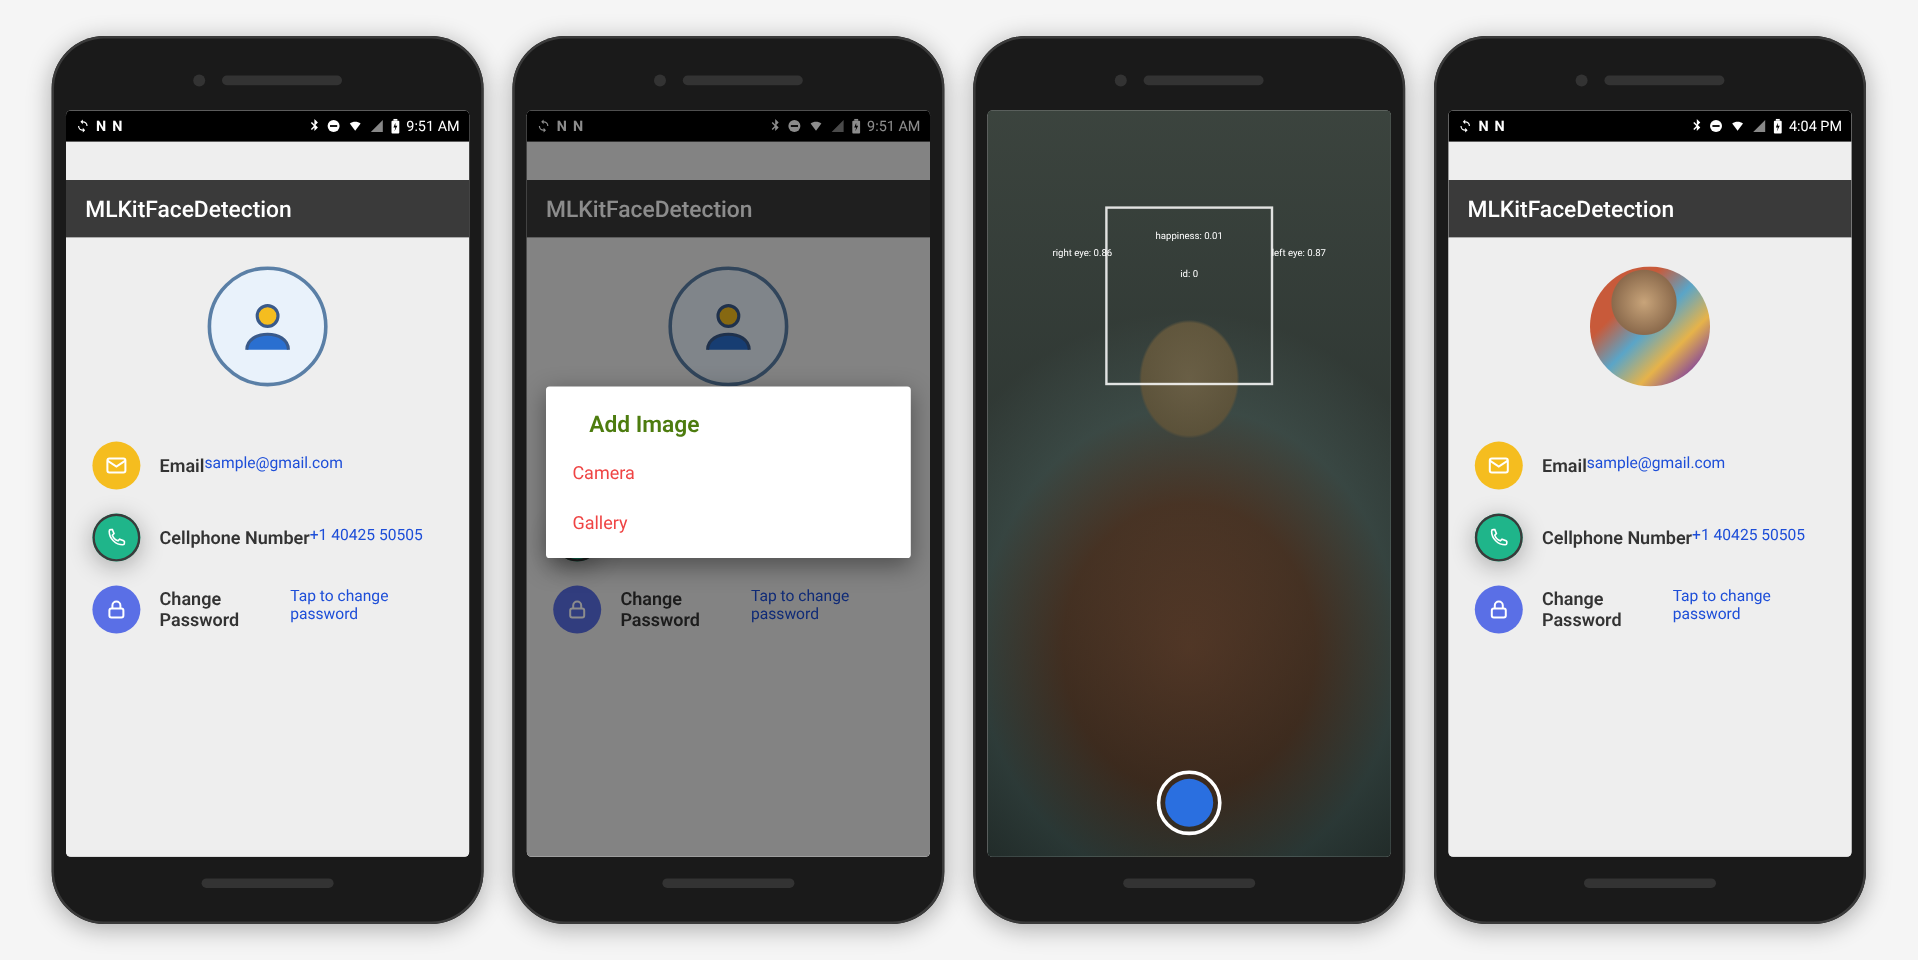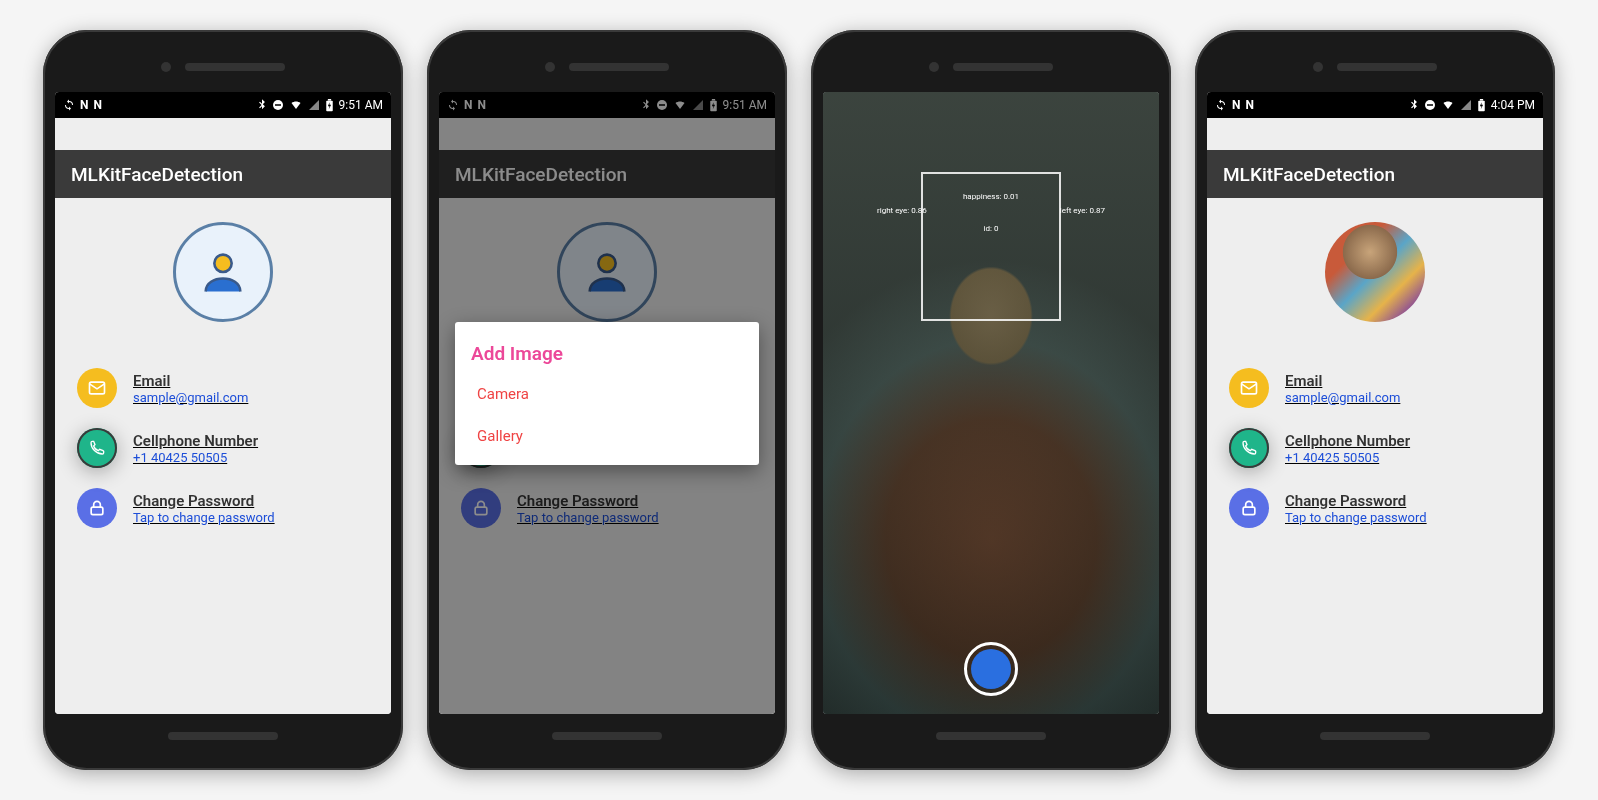"Add Image" .dialog-title { color: #ec4899 -> #4d7c0f; padding: 0 16px 8px -> 0 36px 8px }
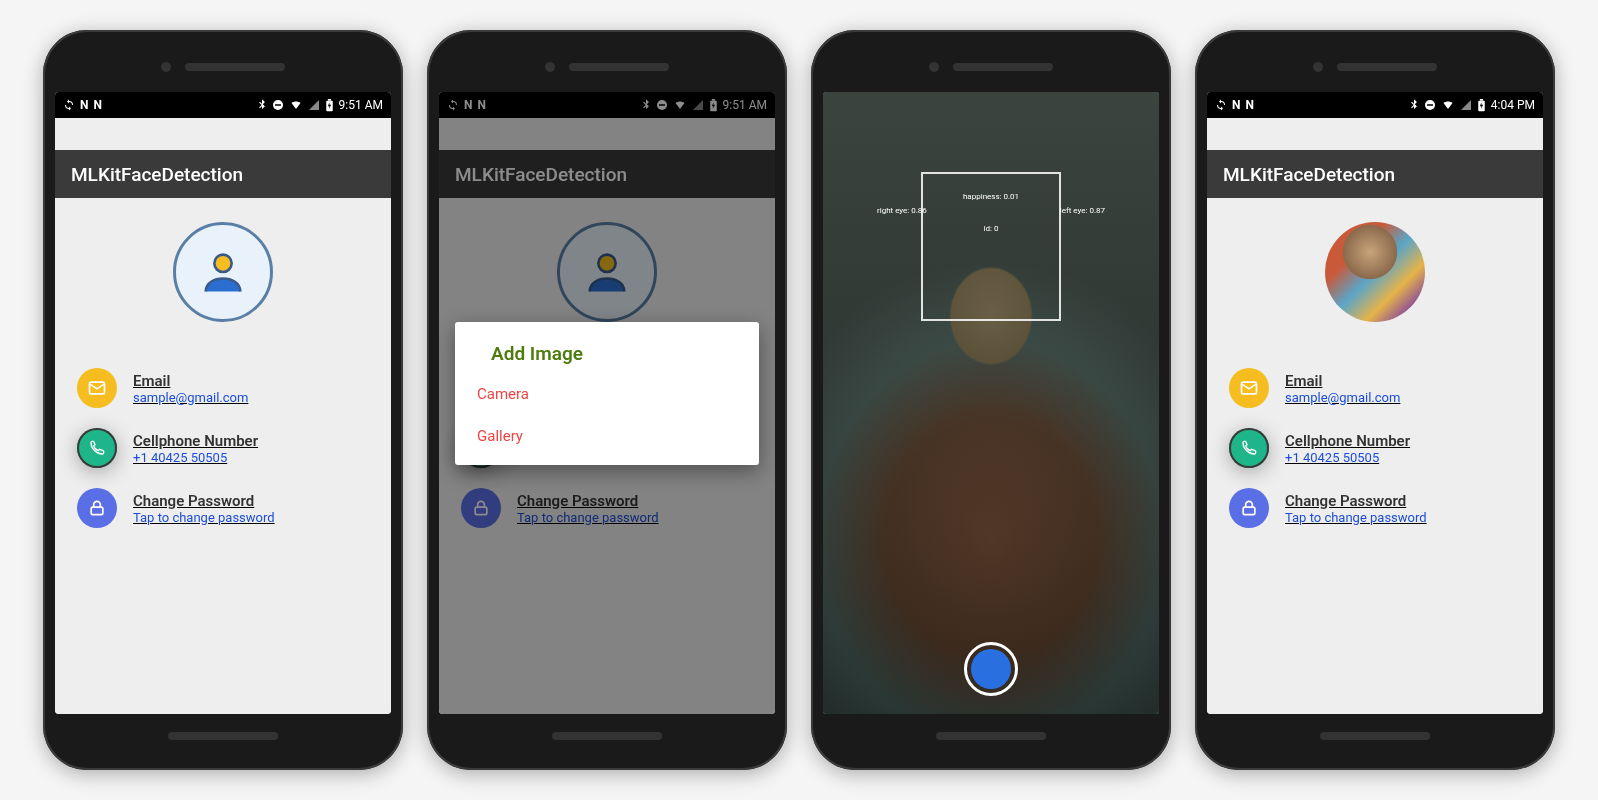"Email" .row-texts { flex-direction: column -> row; text-decoration: underline -> none }
